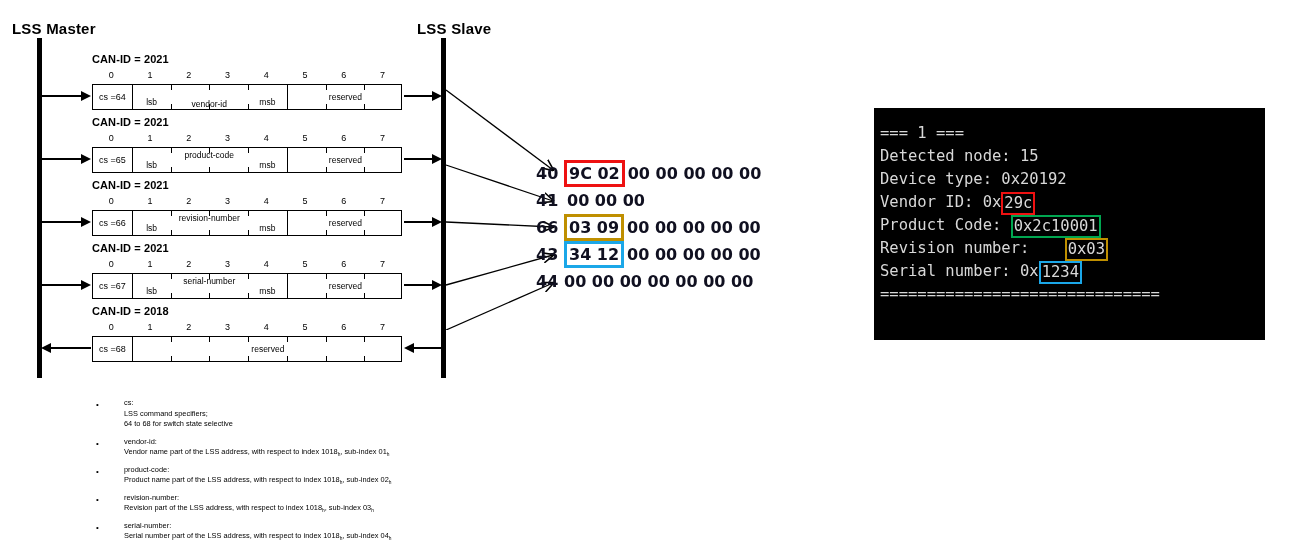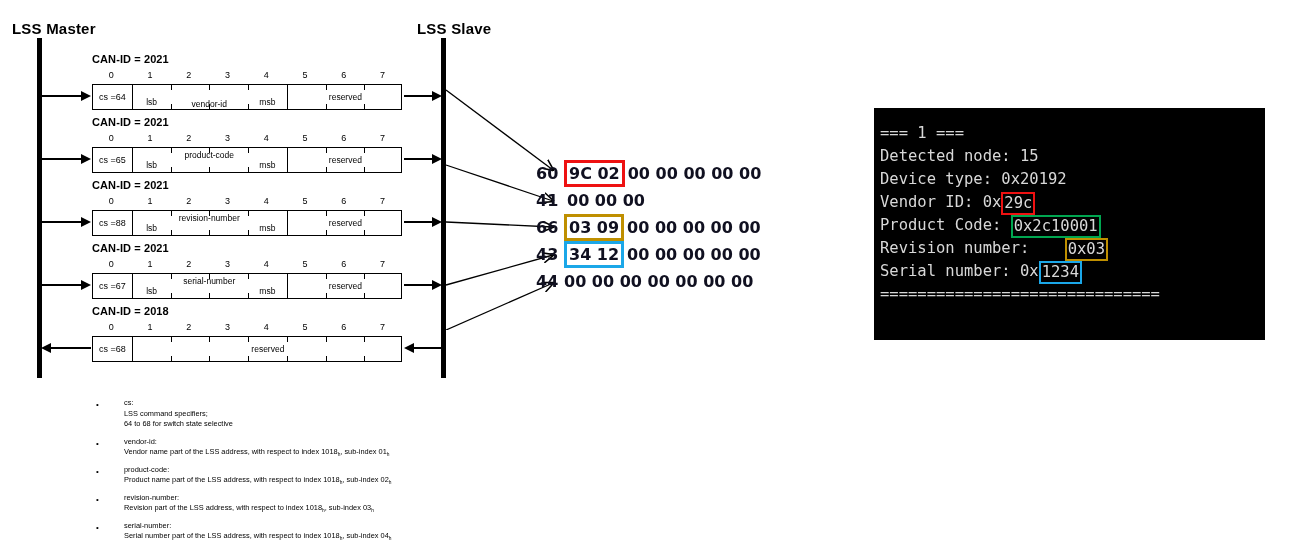"60" span.hexid { text: 60 -> 40 }
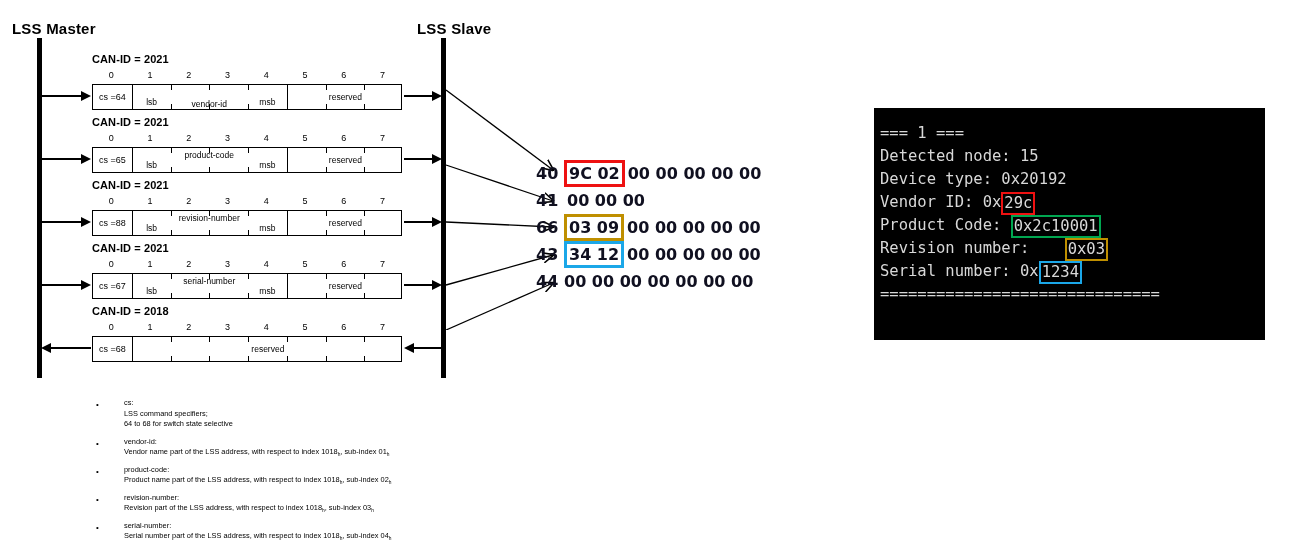"cs =88" div.cell { text: 88 -> 66 }
